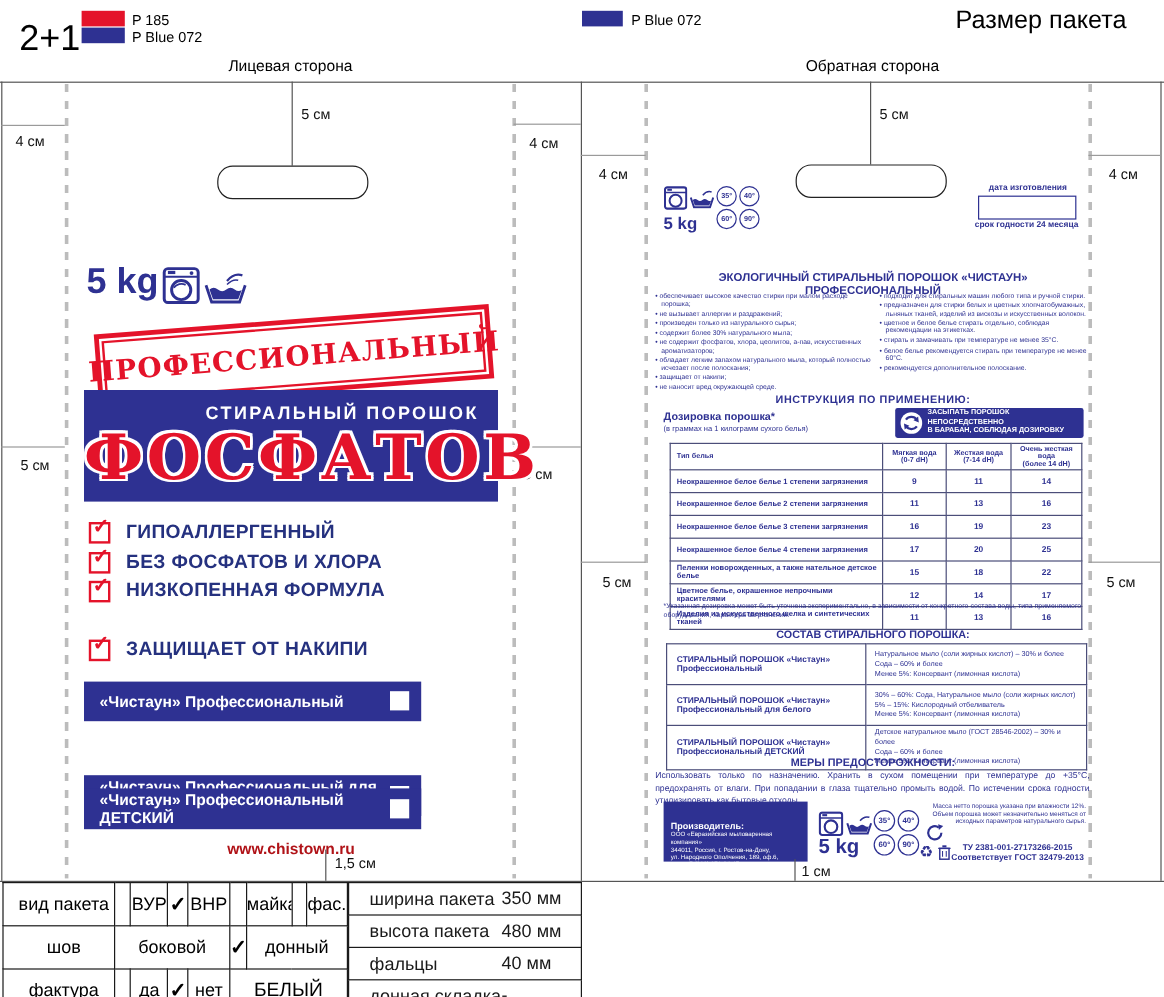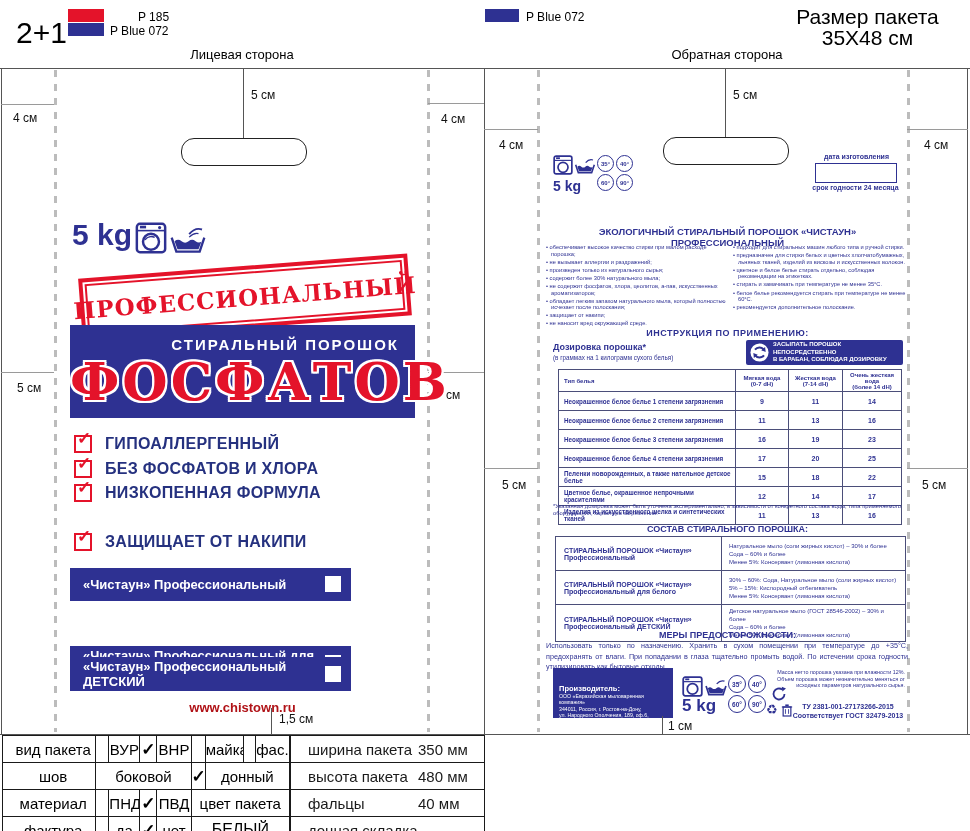"P 185" div.swlbl { margin-left: 28px -> none }
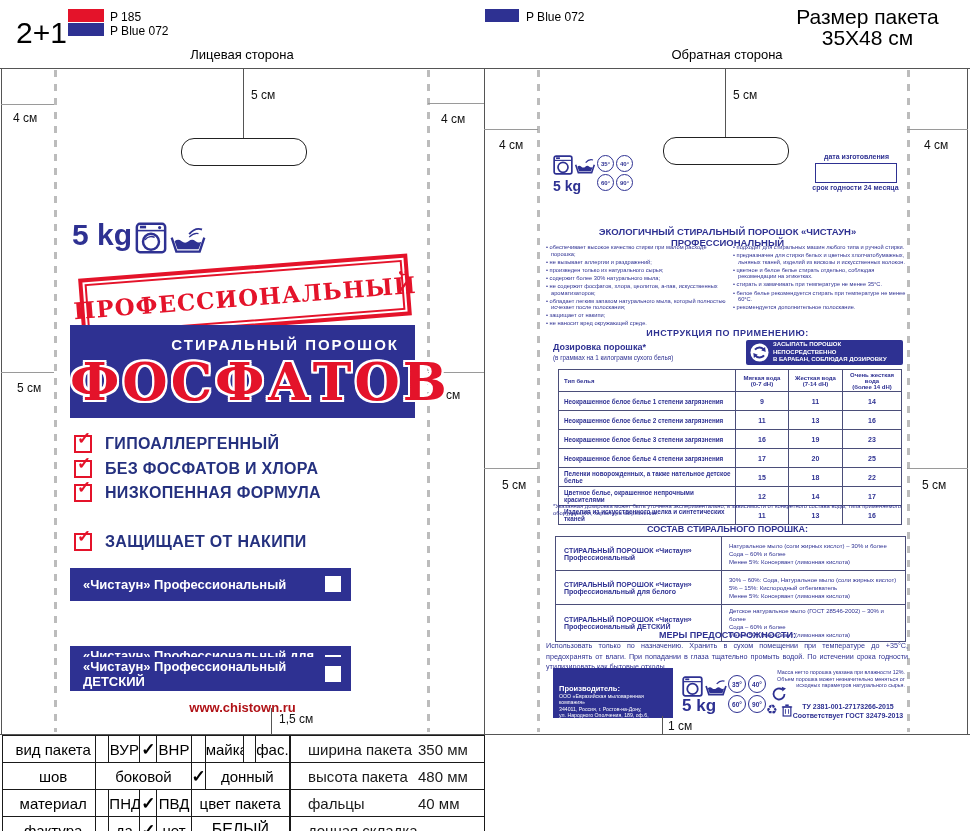"35X48 см" div.sizet { html: <div>35X48 см</div> -> none }
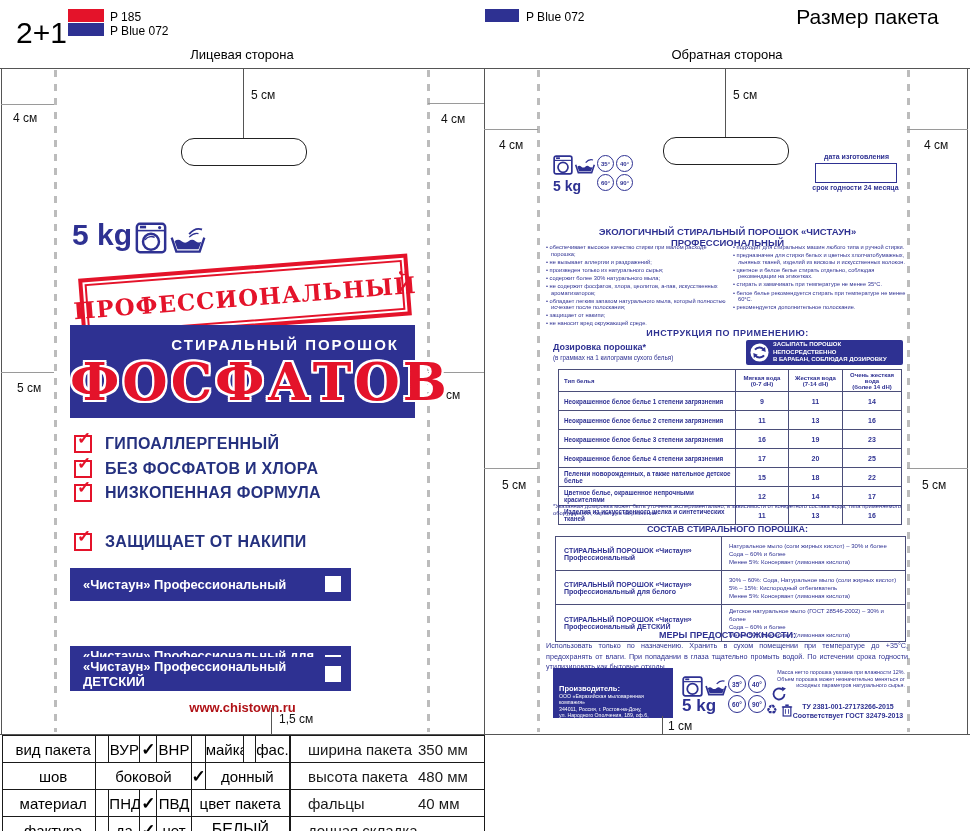"материал" tr { html: <tr> <td>материал</td> <td></td> <td>ПНД</td> <td><span>✓</span></td> <td>ПВД</td> <td>цвет пакета</td> </tr> -> none }
